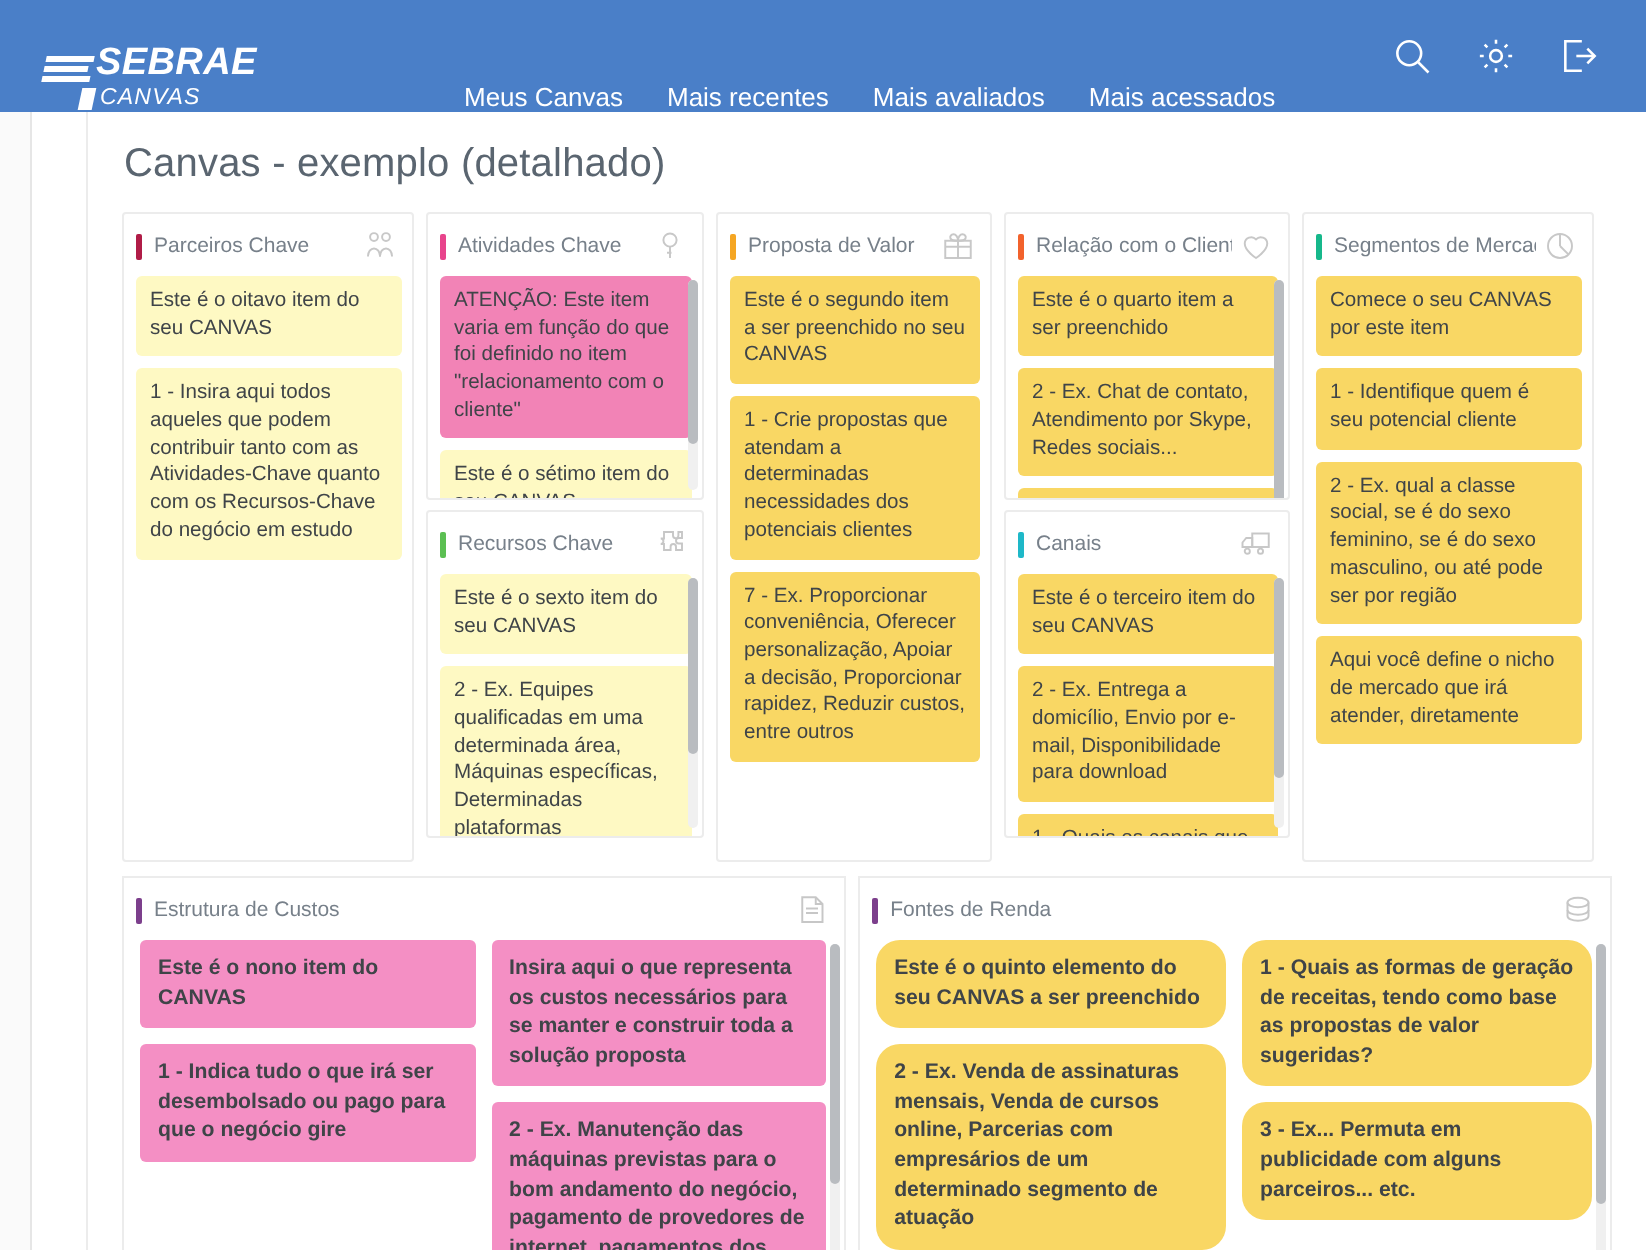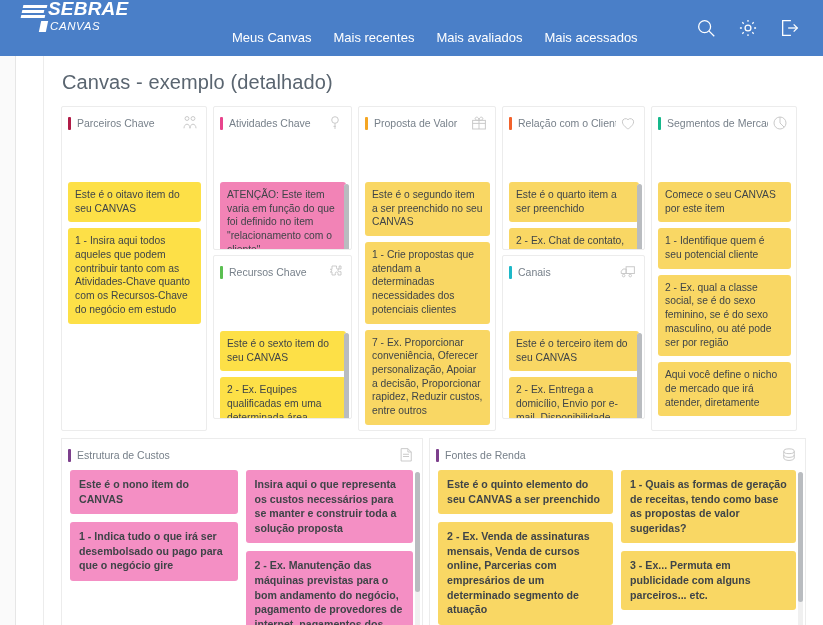"SEBRAE" .topbar { align-items: flex-start -> flex-end }
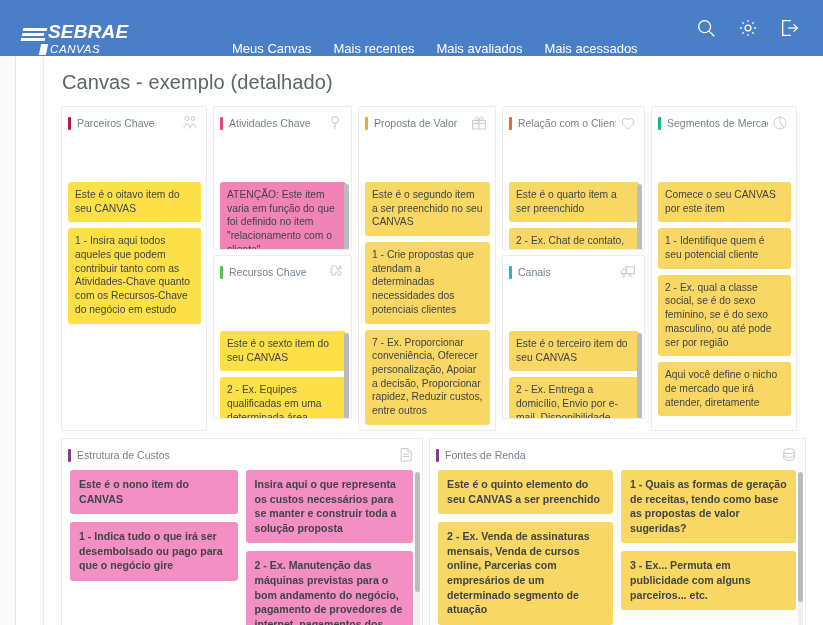"Parceiros Chave" .panel { gap: 44px -> none }
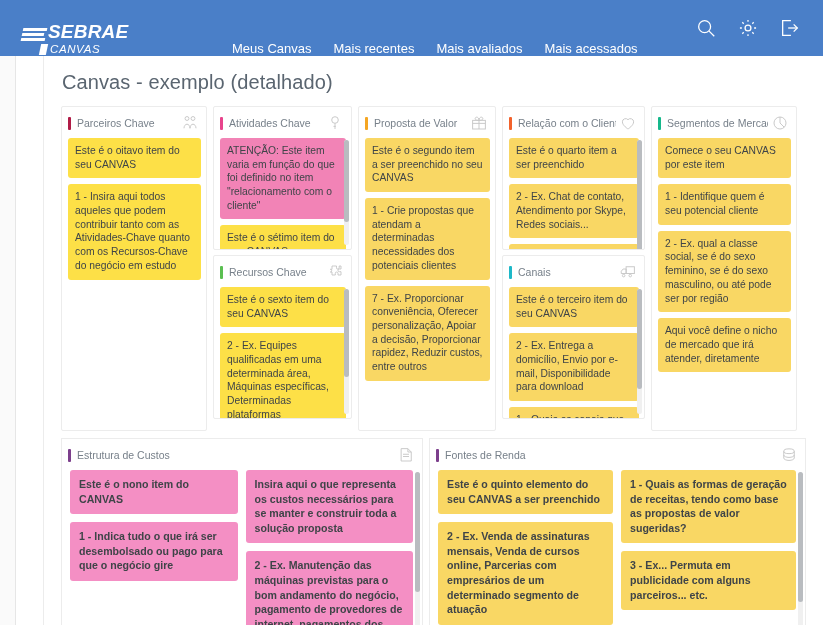"Este é o oitavo item" .note.blue { background: #fde047 -> #fef9c3 }
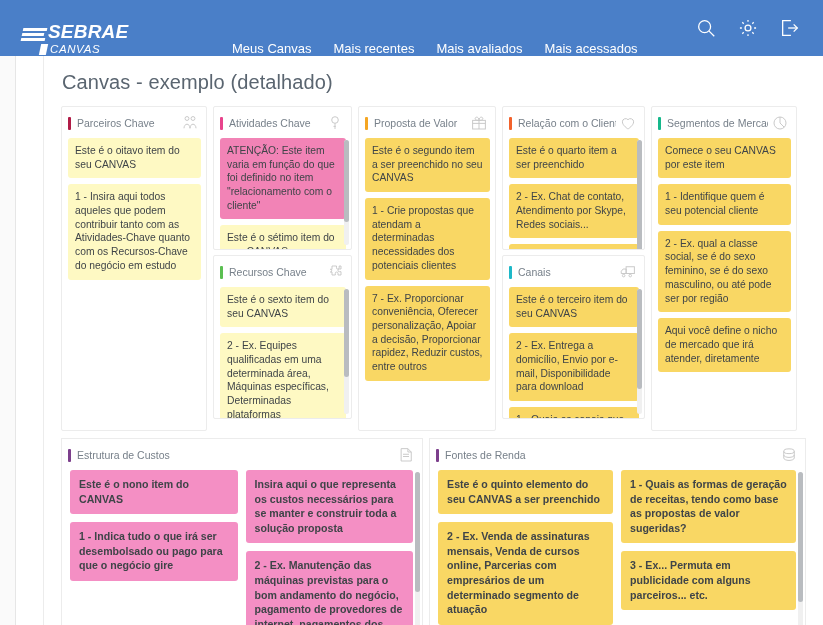"Este é o quinto elemento" .bnote.yellow { border-radius: none -> 12px }
